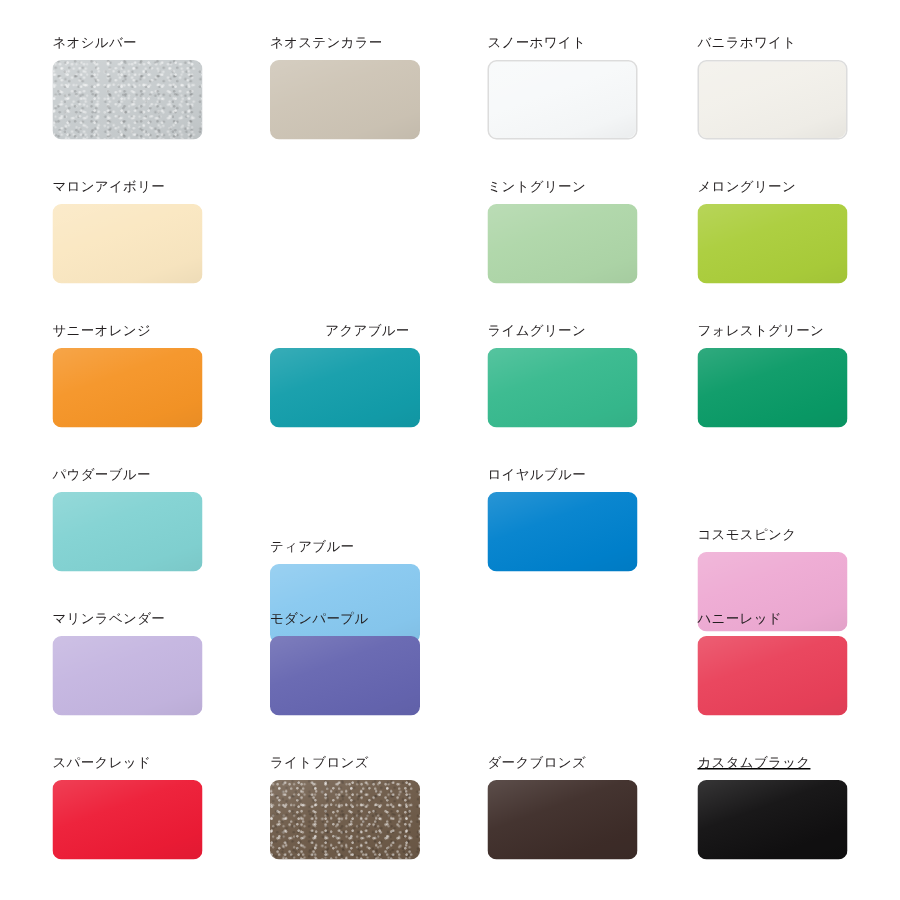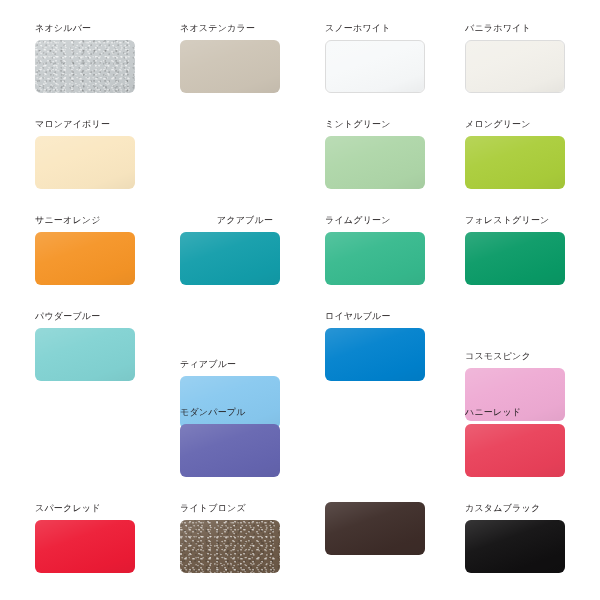"マリンラベンダー" div.swatch-cell { html: none -> <div> <div>マリンラベンダー</div> <div></div> </div> }
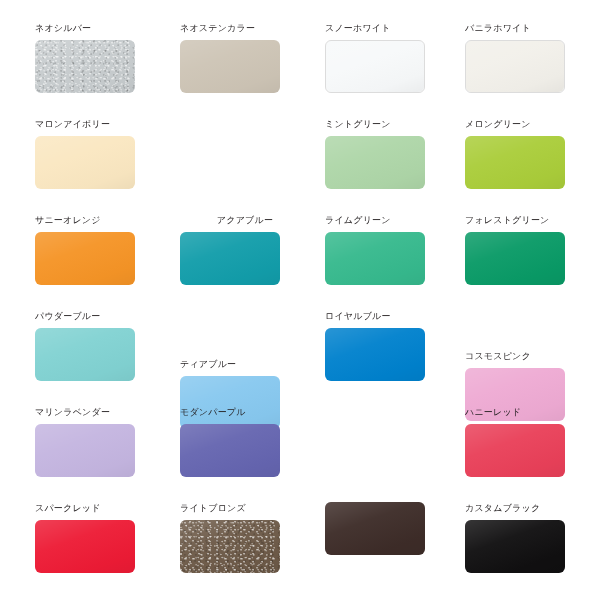"ダークブロンズ" div.swatch-label { html: none -> <div>ダークブロンズ</div> }
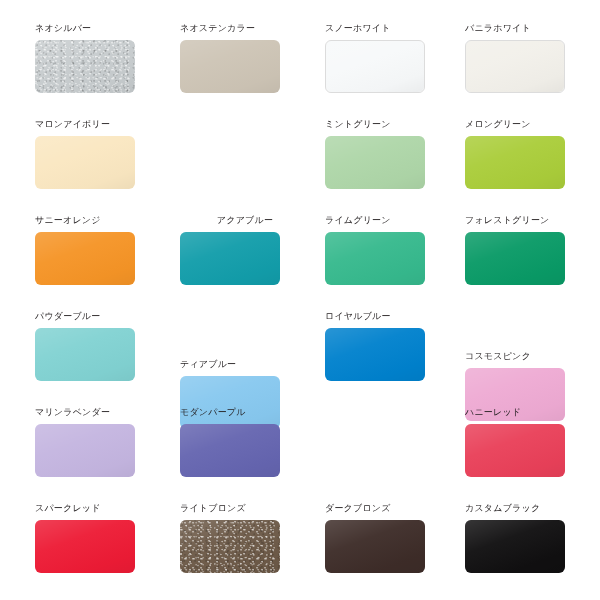"カスタムブラック" div.swatch-cell { text-decoration: none -> underline }
